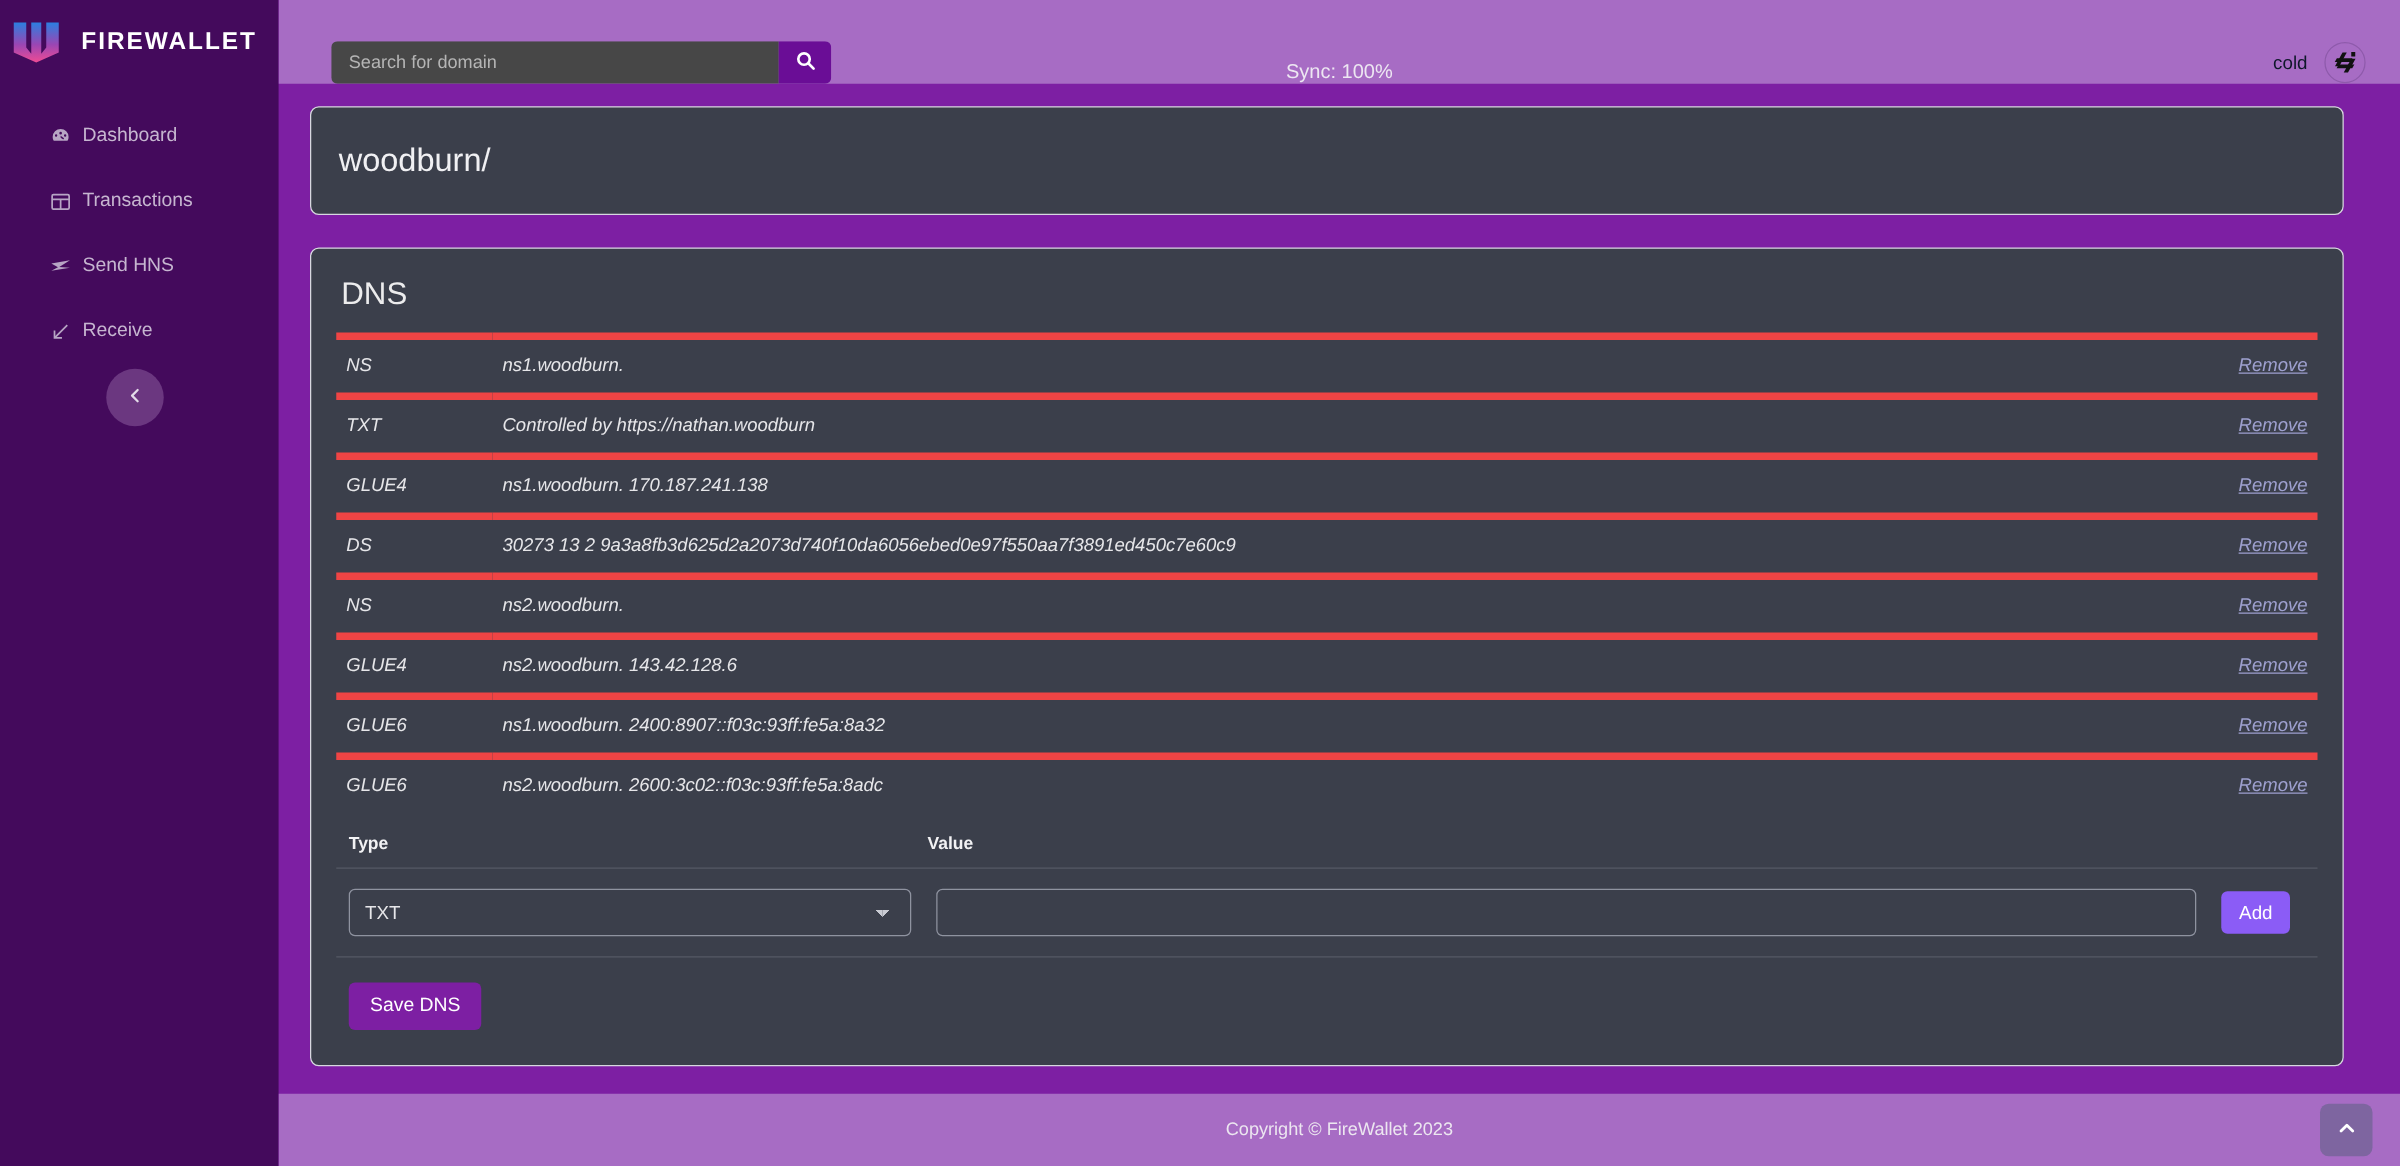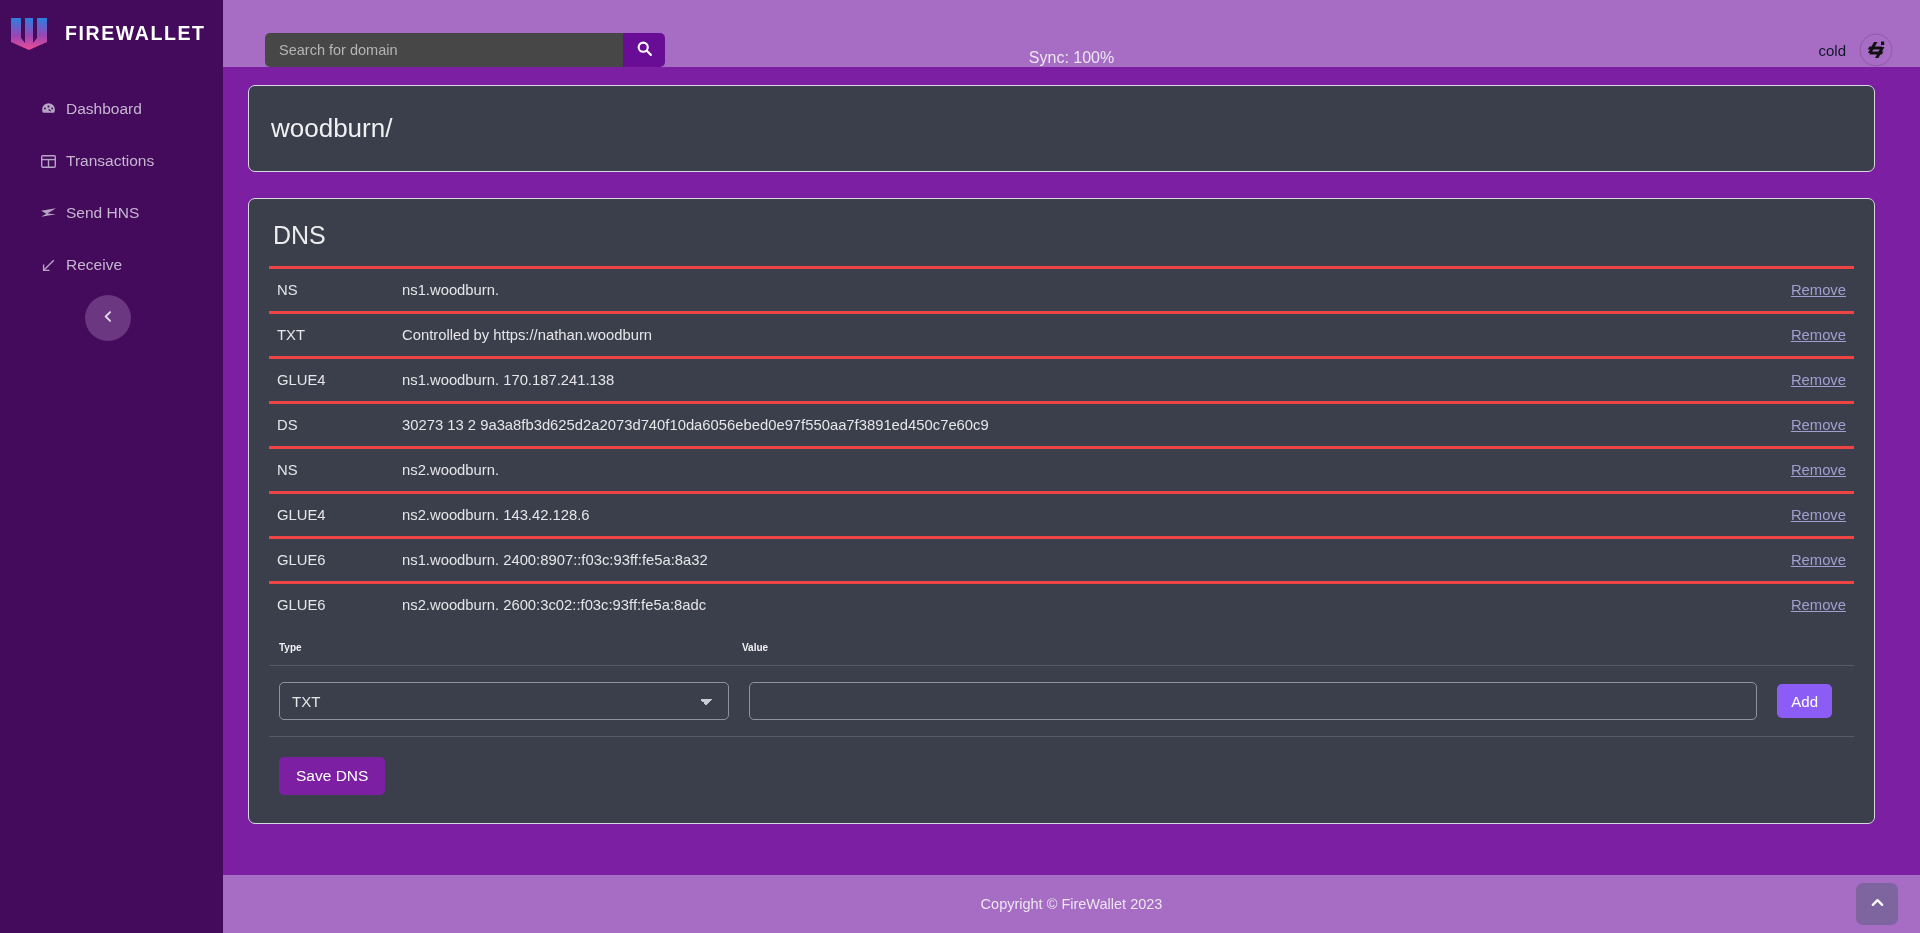"NS" table.dns-table tr { border-top: 3px solid #ef4444 -> 6px solid #ef4444; font-style: none -> italic }
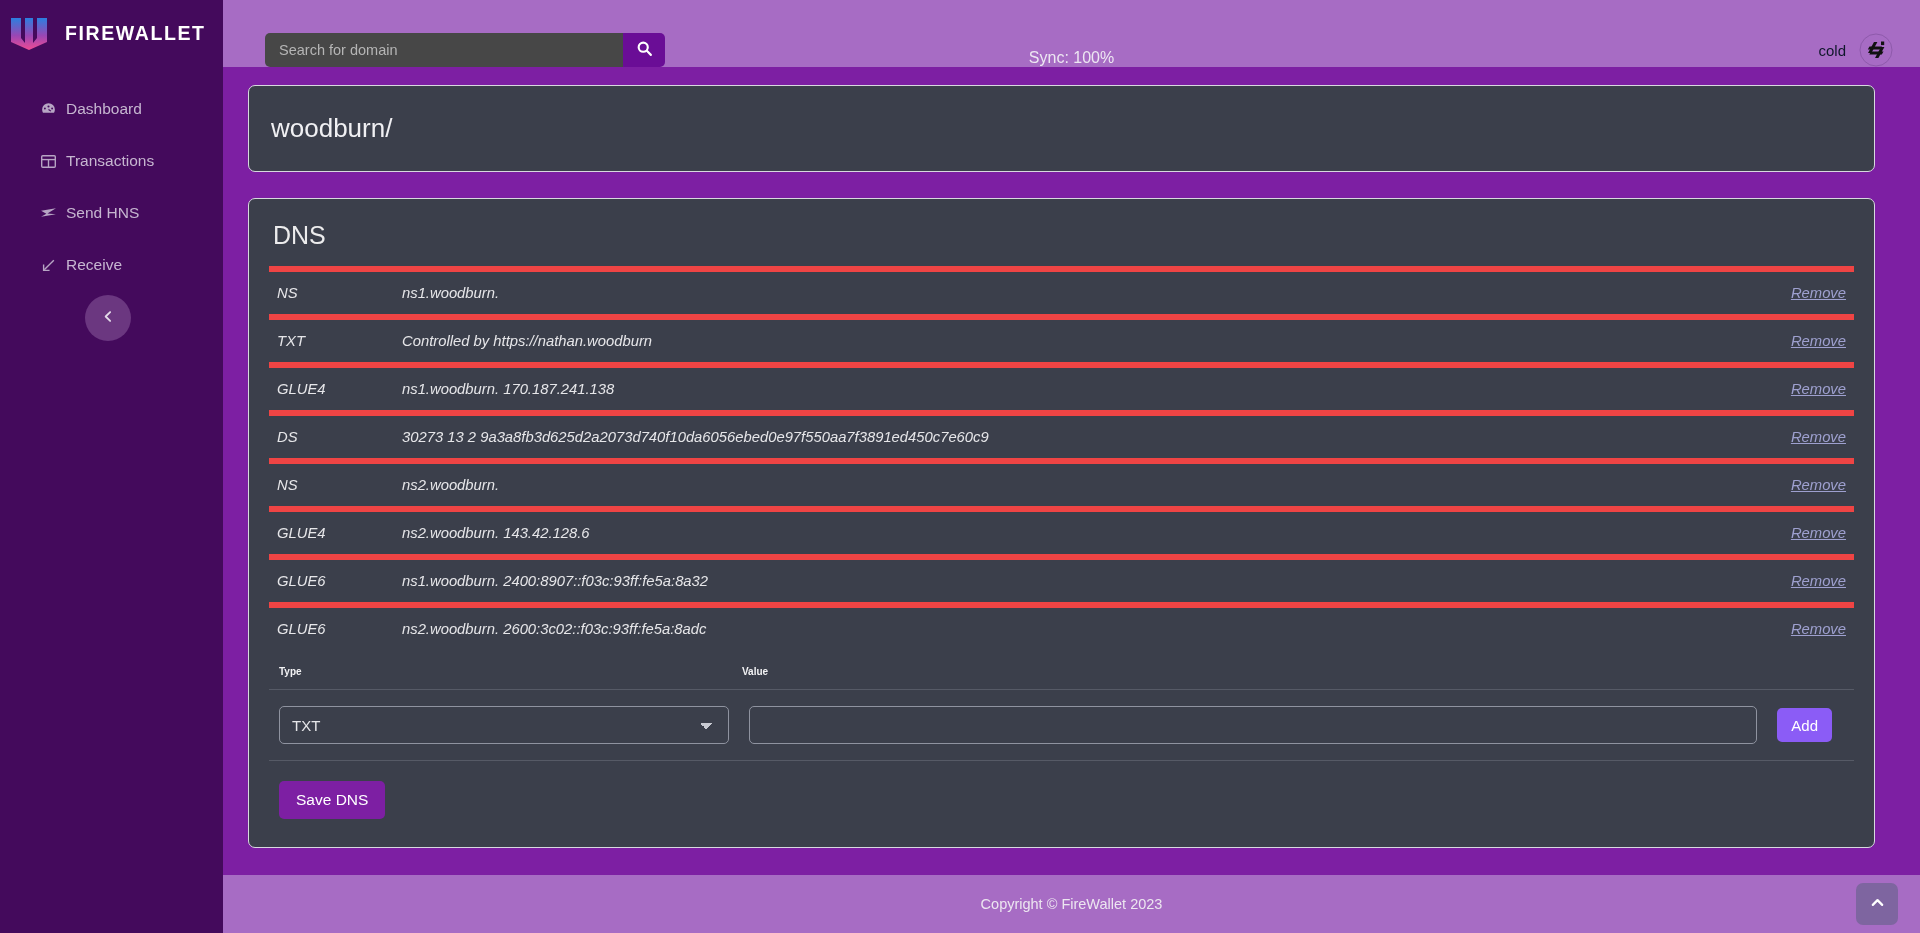"Type" .lbl { font-size: 10px -> 14px }
